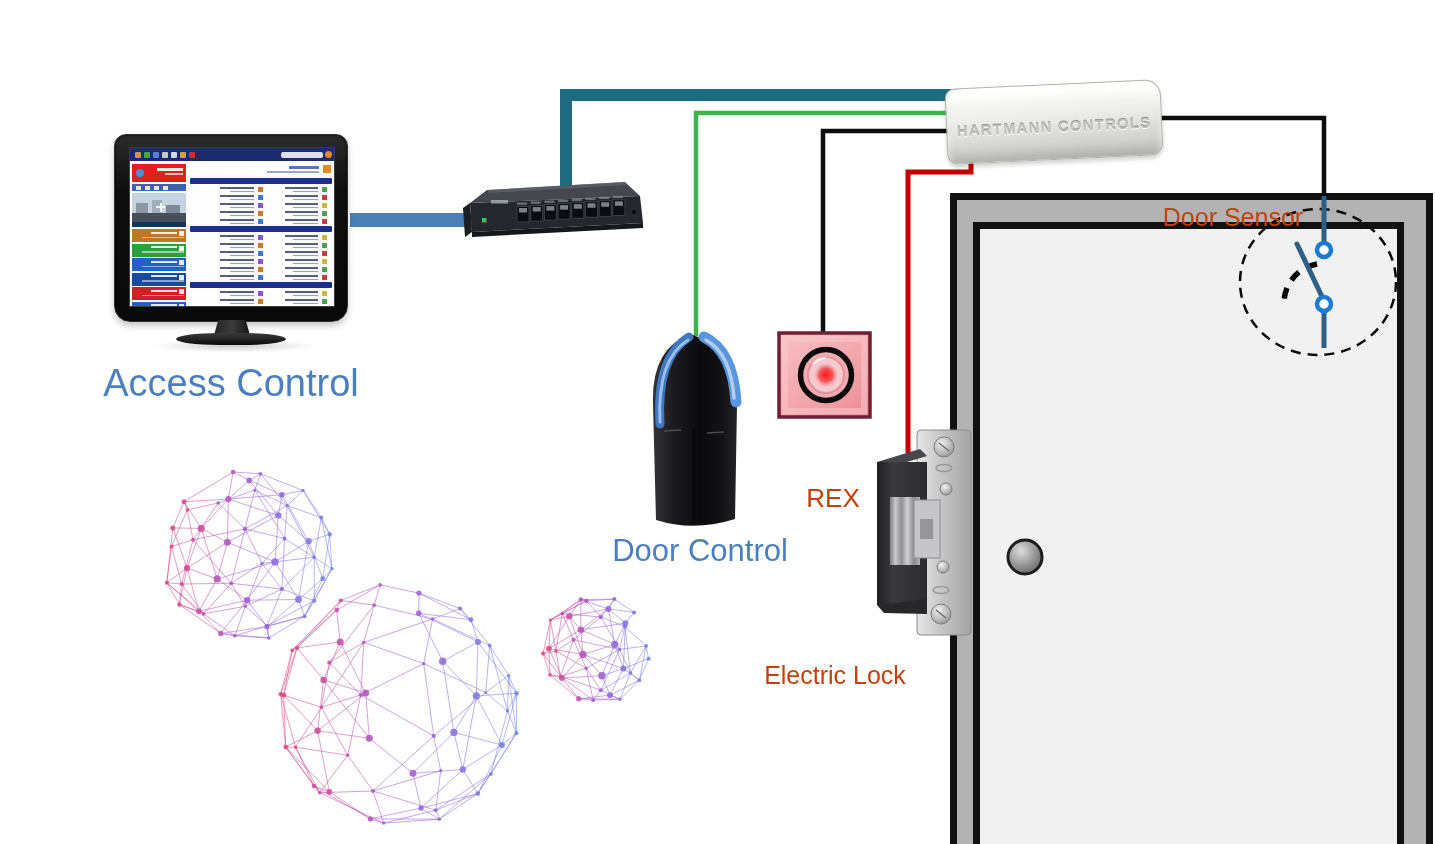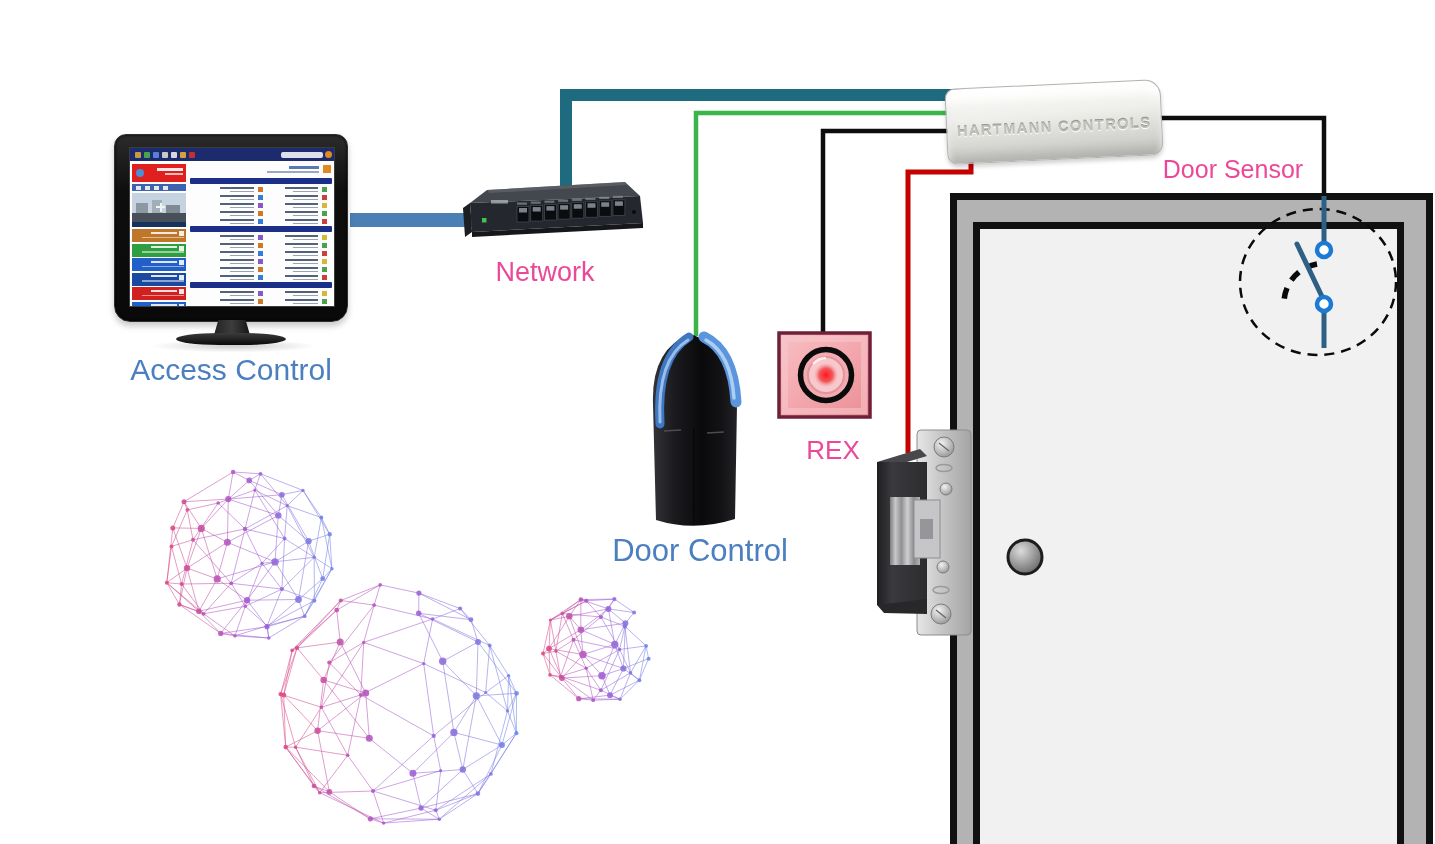"Door Sensor" .lbl.dark { color: #ec4899 -> #c2410c; margin-top: none -> 48px }
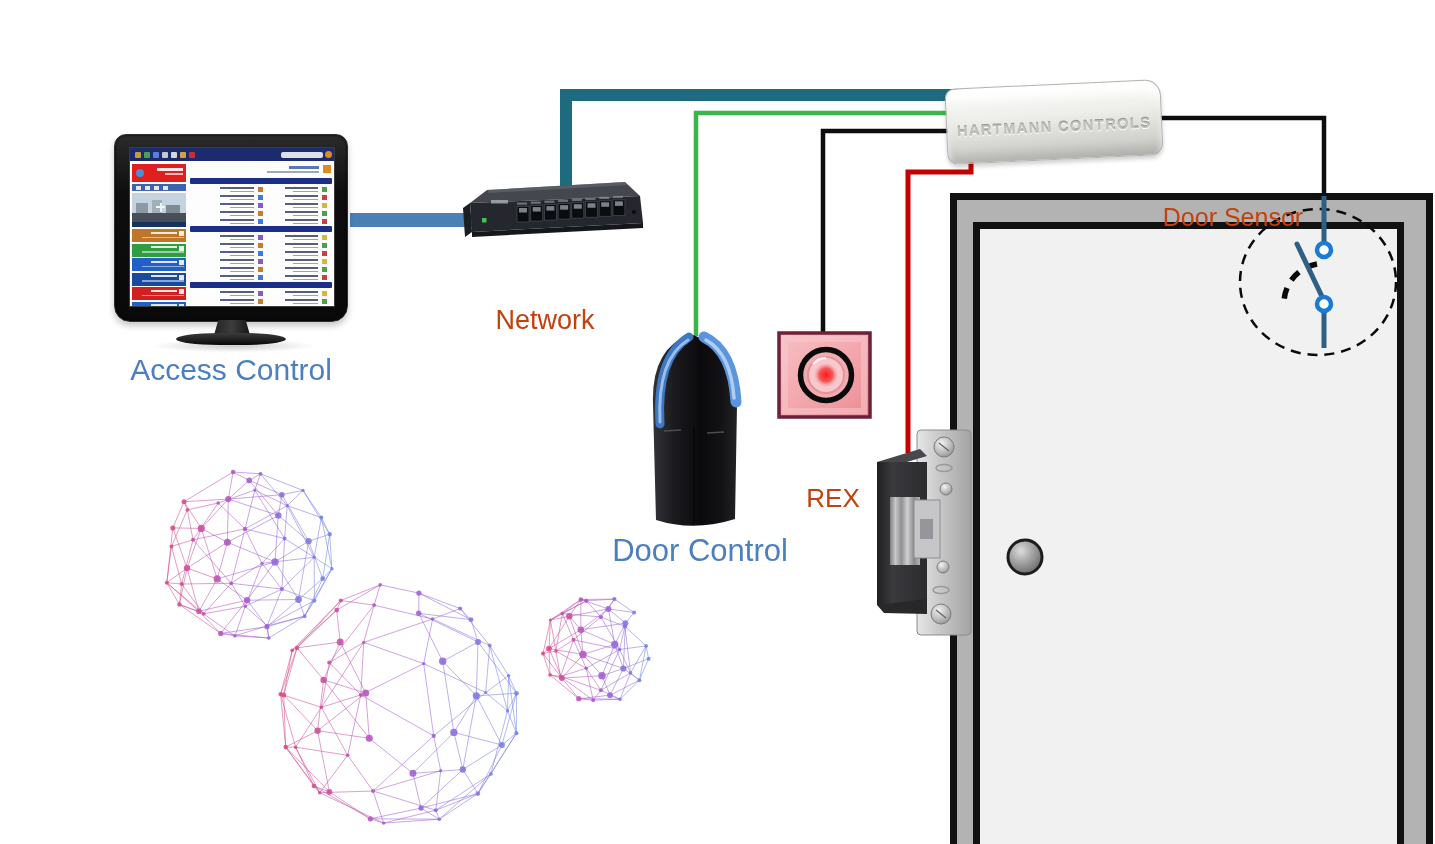"Network" div.lbl { html: <div>Network</div> -> none }
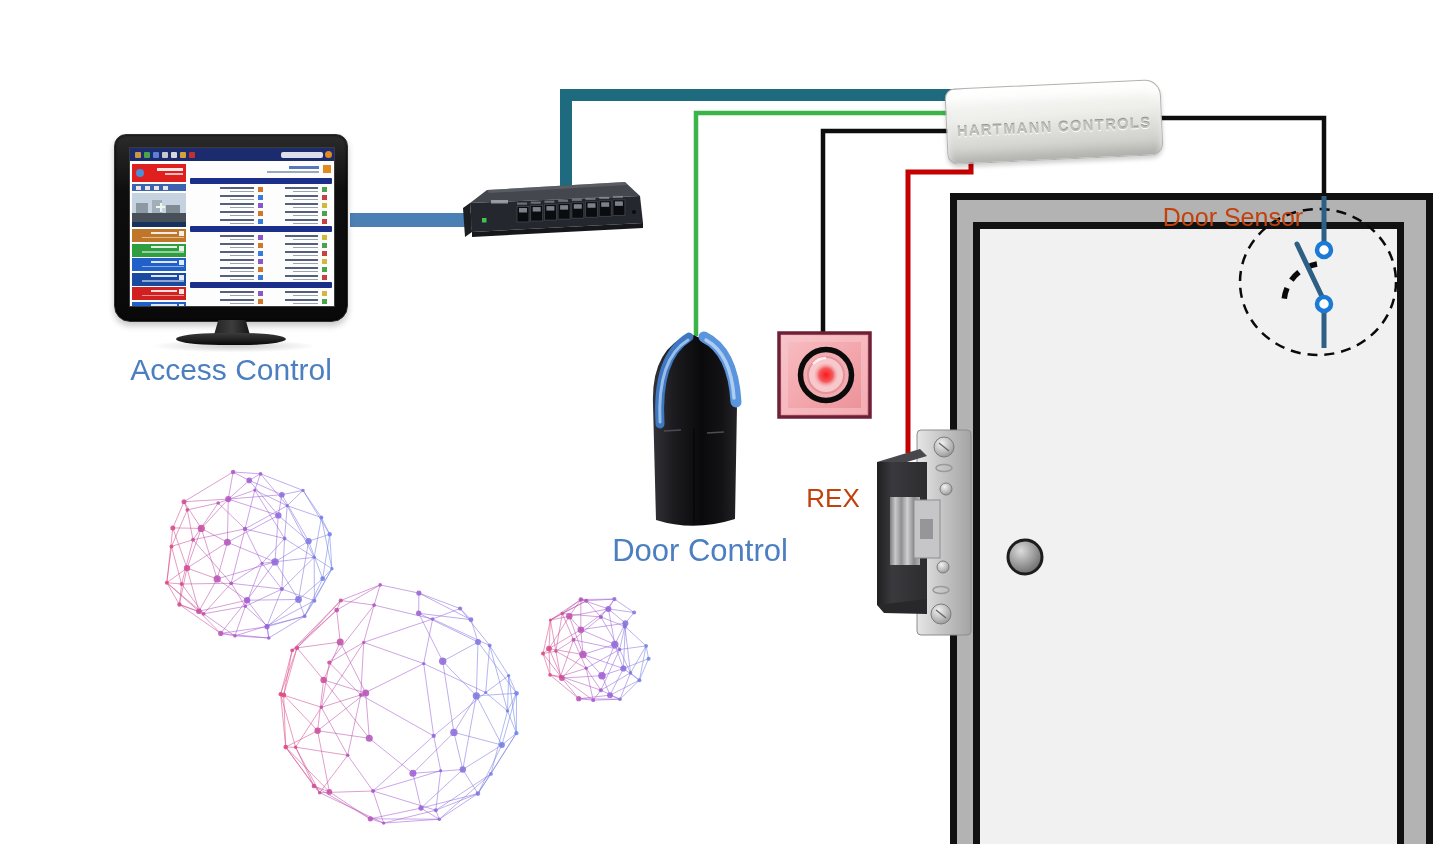"Access Control" div.lbl { font-size: 30px -> 38px; top: 353px -> 363px }
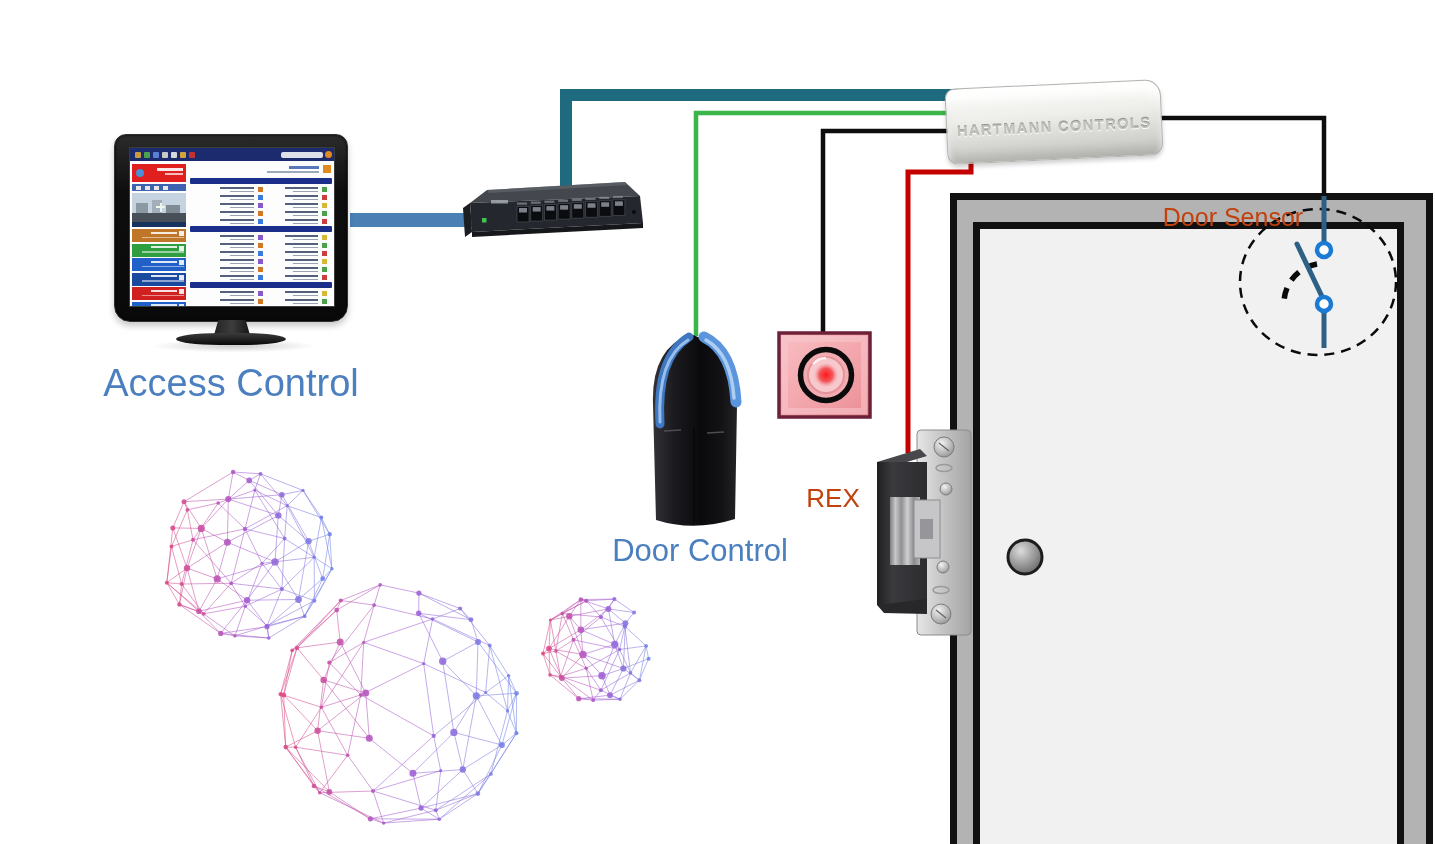"Electric Lock" div.lbl { html: none -> <div>Electric Lock</div> }
